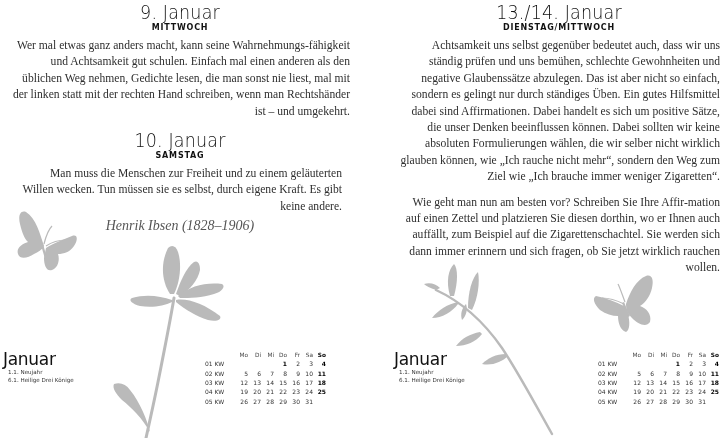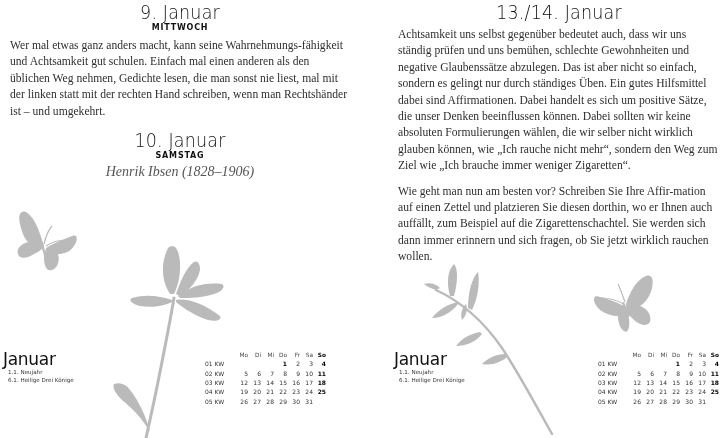"DIENSTAG/MITTWOCH" div.weekday { html: none -> <div>DIENSTAG/MITTWOCH</div> }
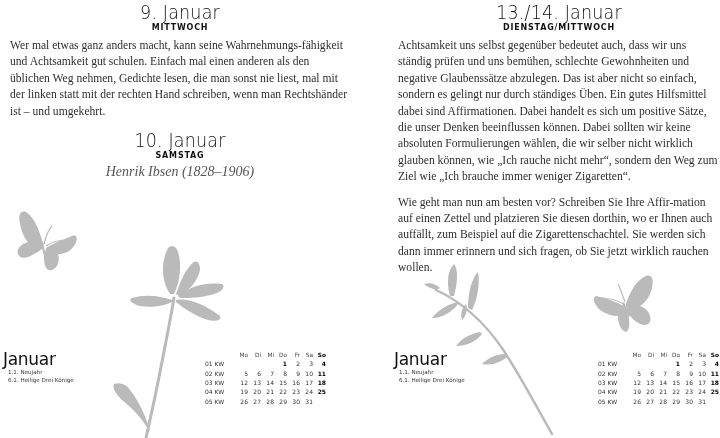"Wer mal etwas ganz anders" .body-text { text-align: left -> right }
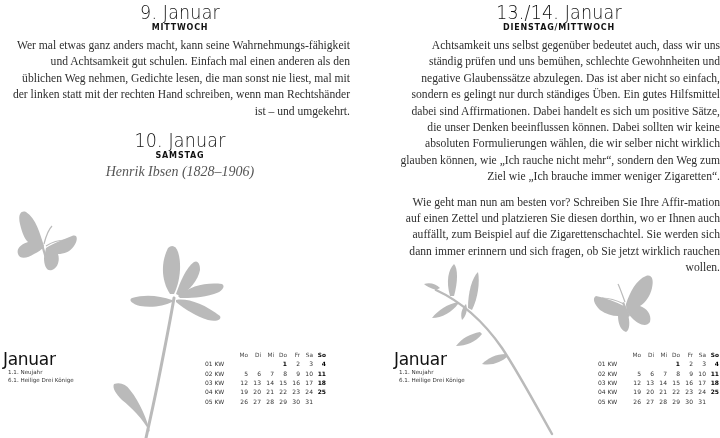"Man muss die Menschen zur" p.body-text { html: none -> <p>Man muss die Menschen zur Freiheit und zu einem geläuterten Willen wecken. Tun müssen sie es selbst, durch eigene Kraft. Es gibt keine andere.</p> }
